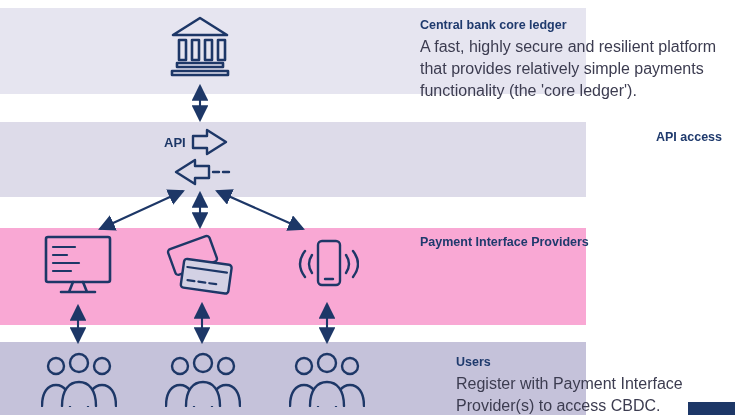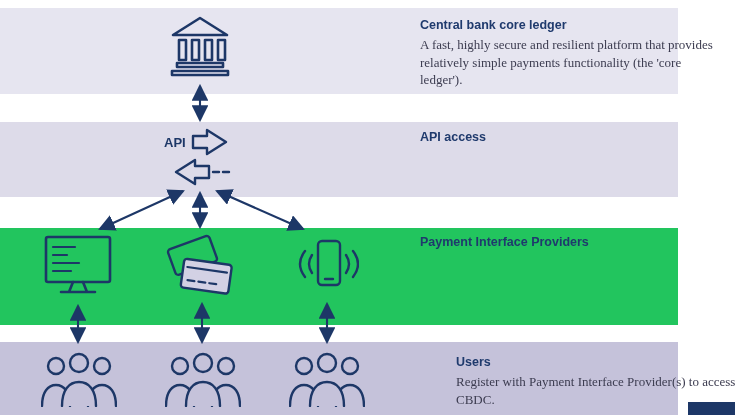"Central bank core ledger" .band { width: 678px -> 586px }
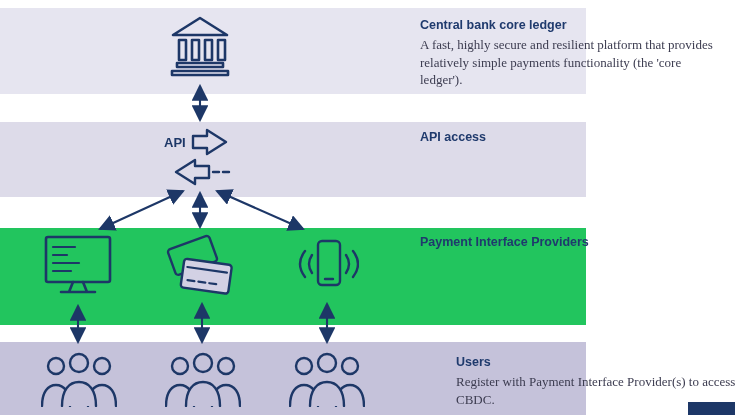"A fast, highly secure and" .band-desc { font-family: Liberation Serif, serif -> none; font-size: 13px -> 16px }
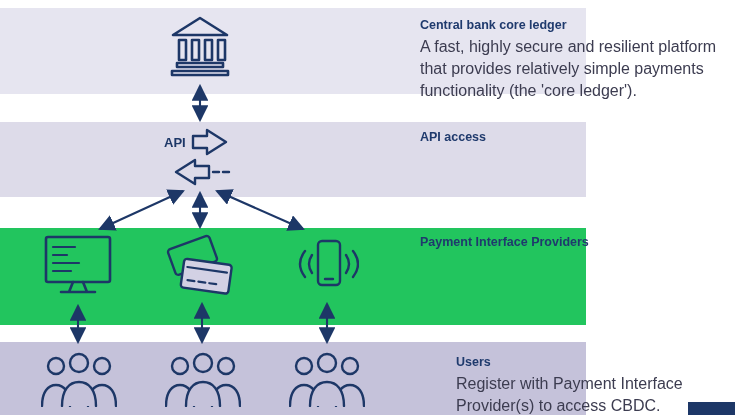"API access" .band2 { text-align: none -> right }
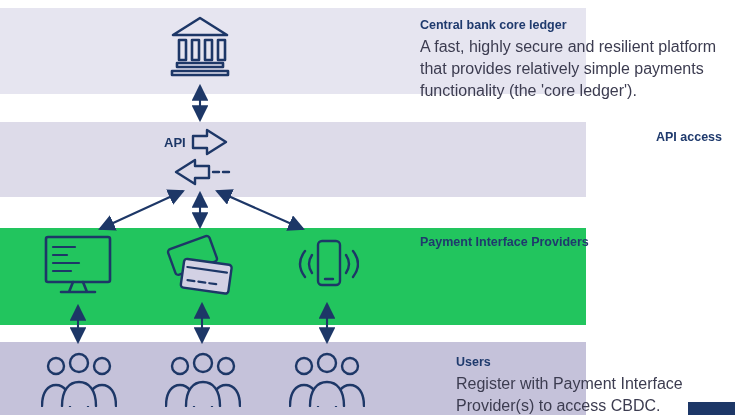"Payment Interface Providers" .band3 { background: #22c55e -> #f9a8d4 }
